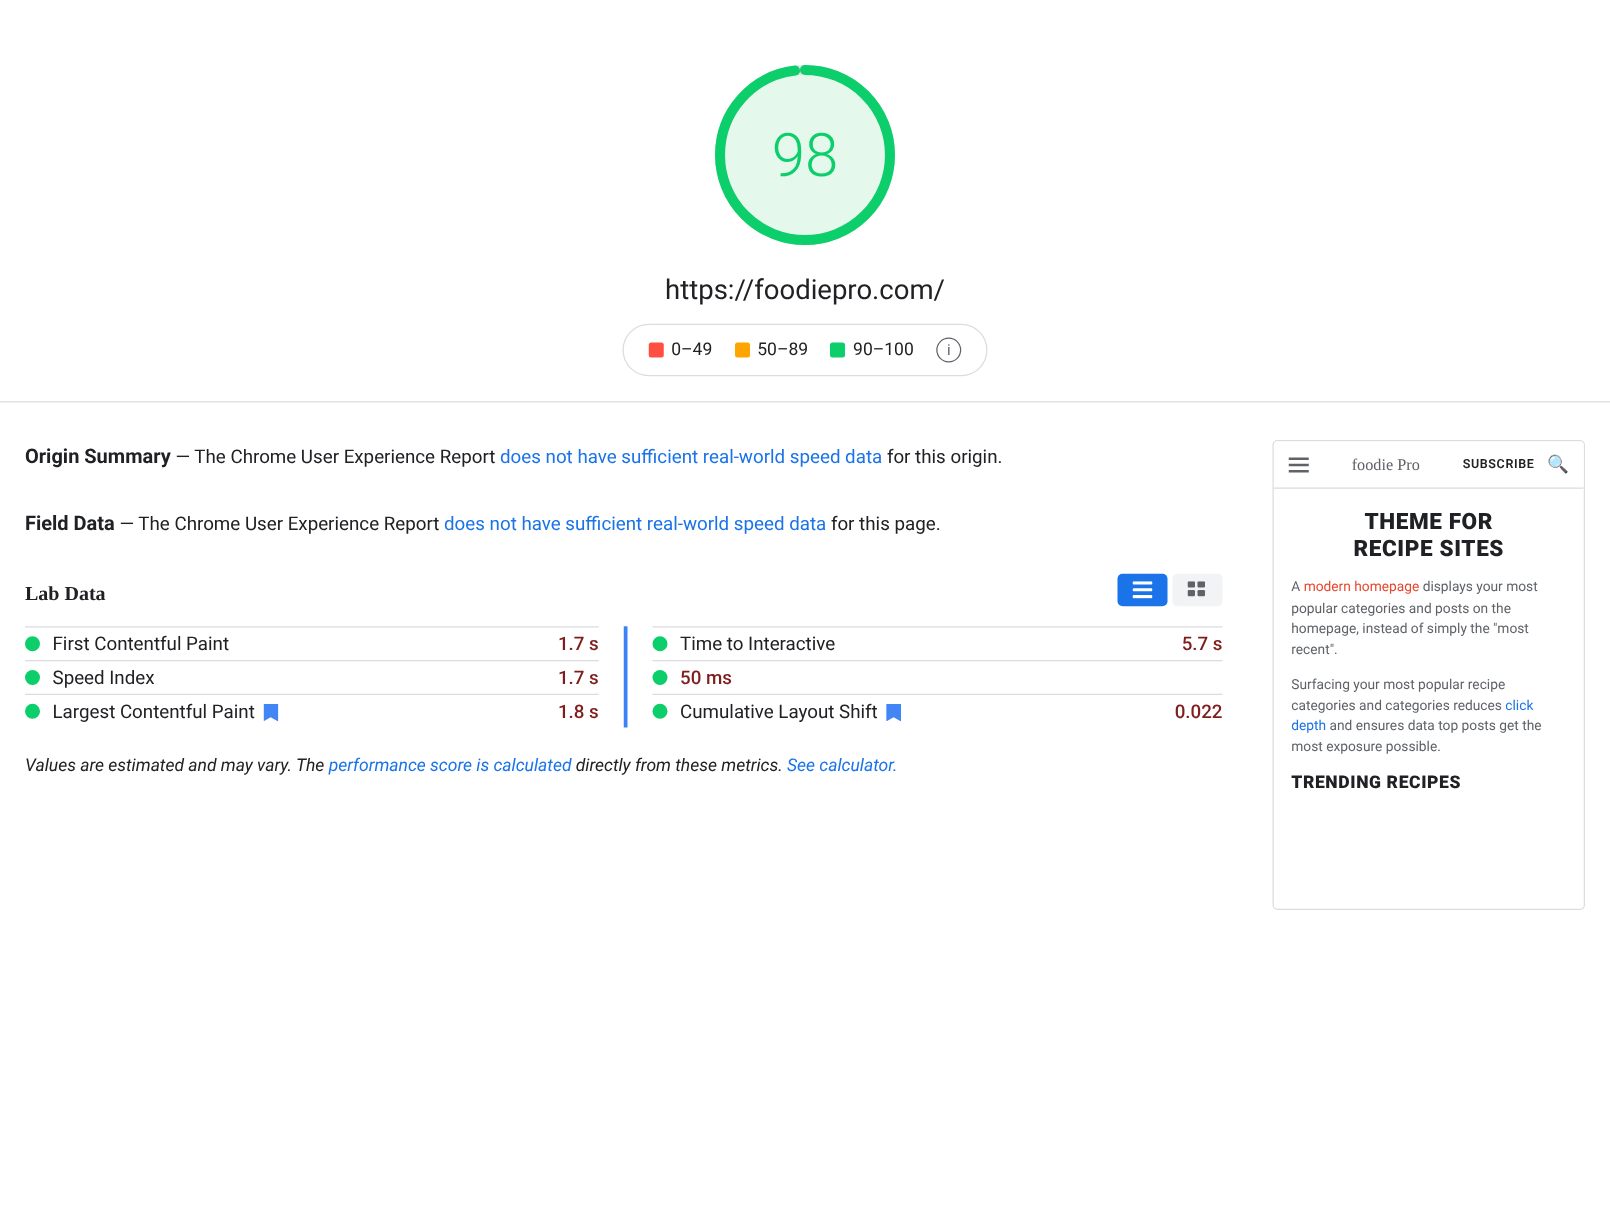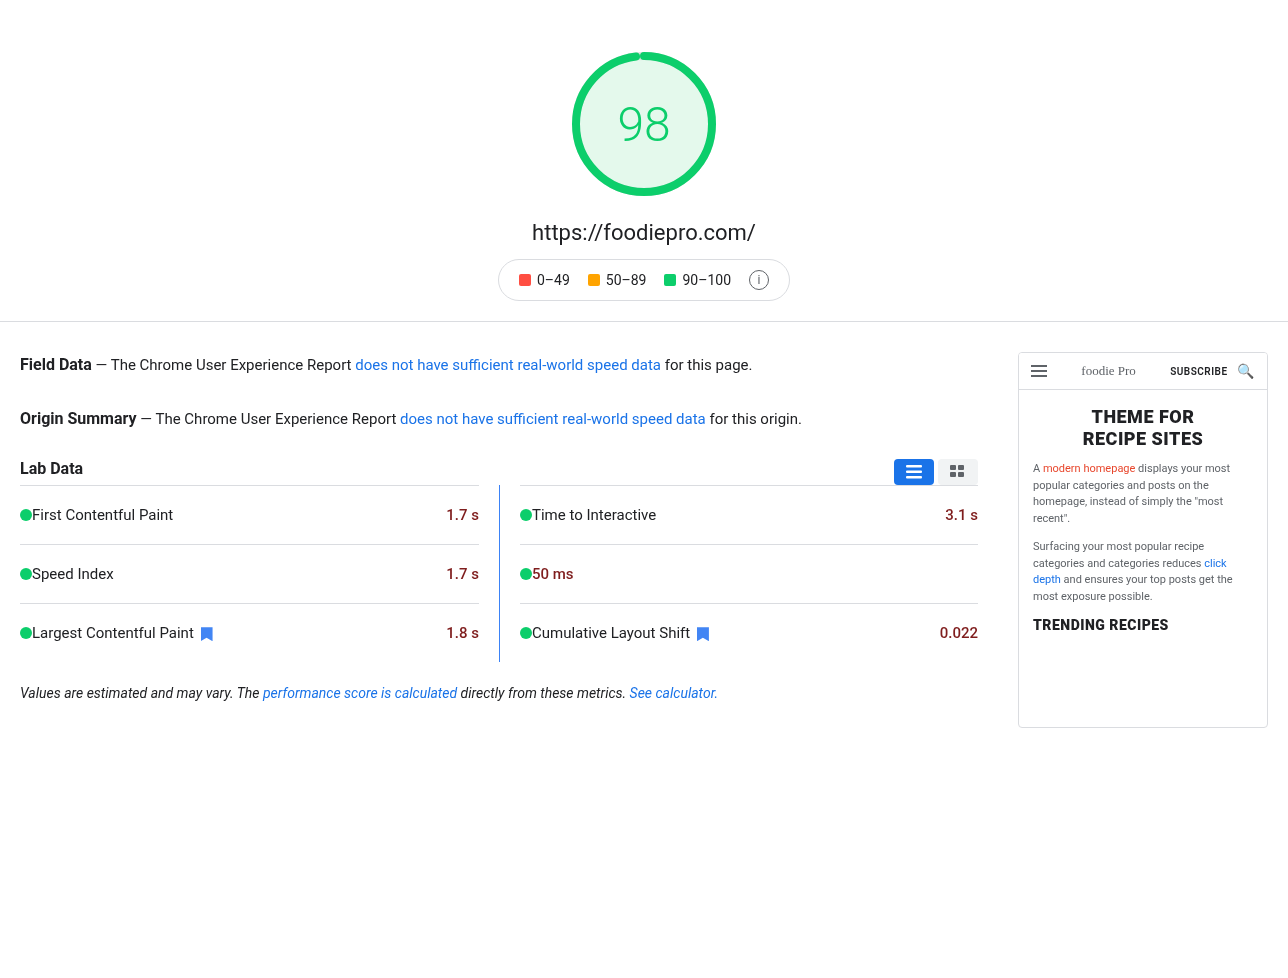"Field Data — The Chrome" div.data-section { order: before "Origin Summary — The Chrome" -> after "Origin Summary — The Chrome" }
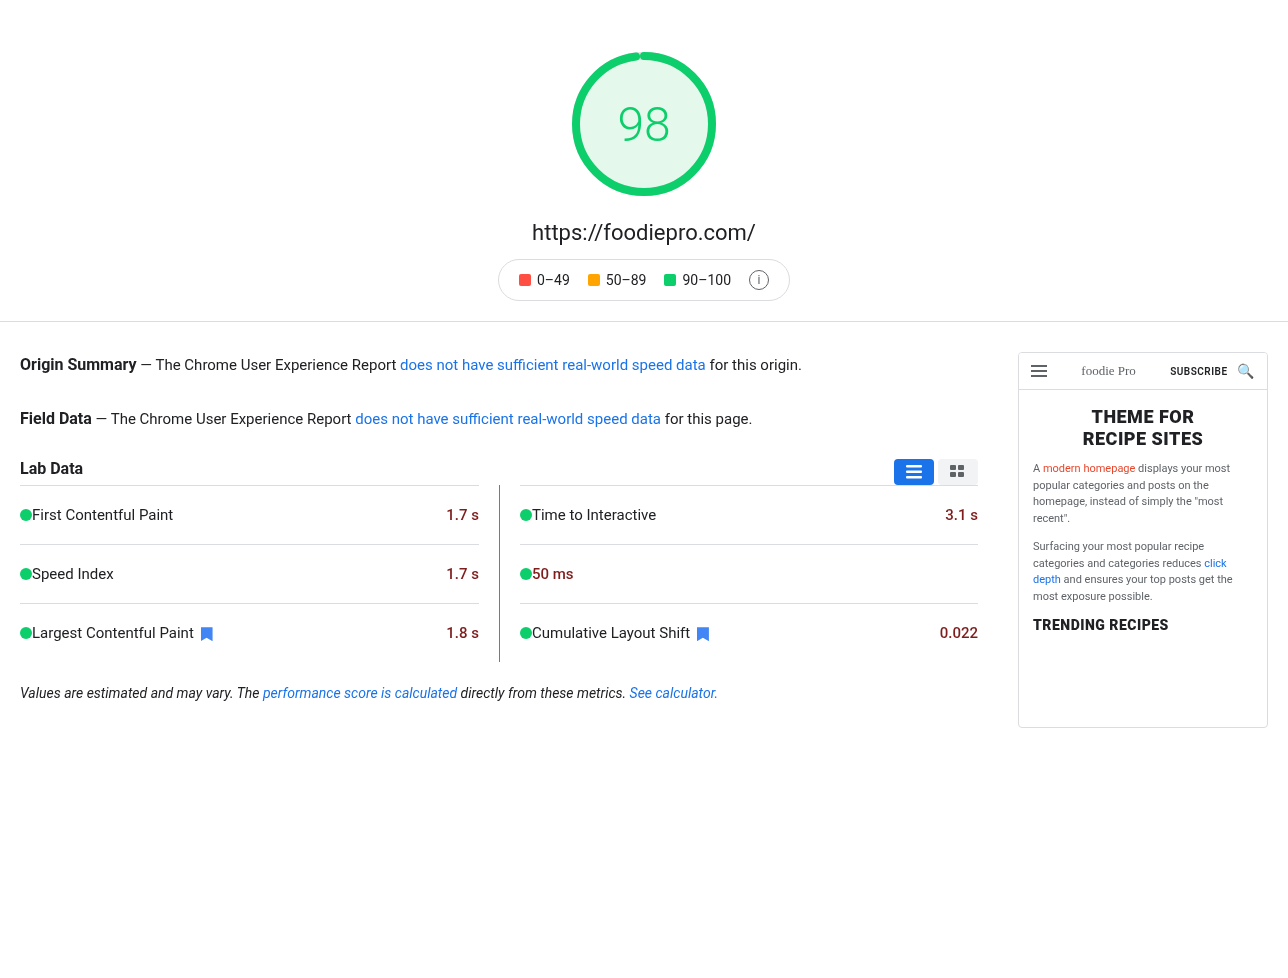"Lab Data" .lab-data-header { align-items: flex-start -> flex-end; font-family: none -> Liberation Serif, serif; margin-bottom: none -> 16px }
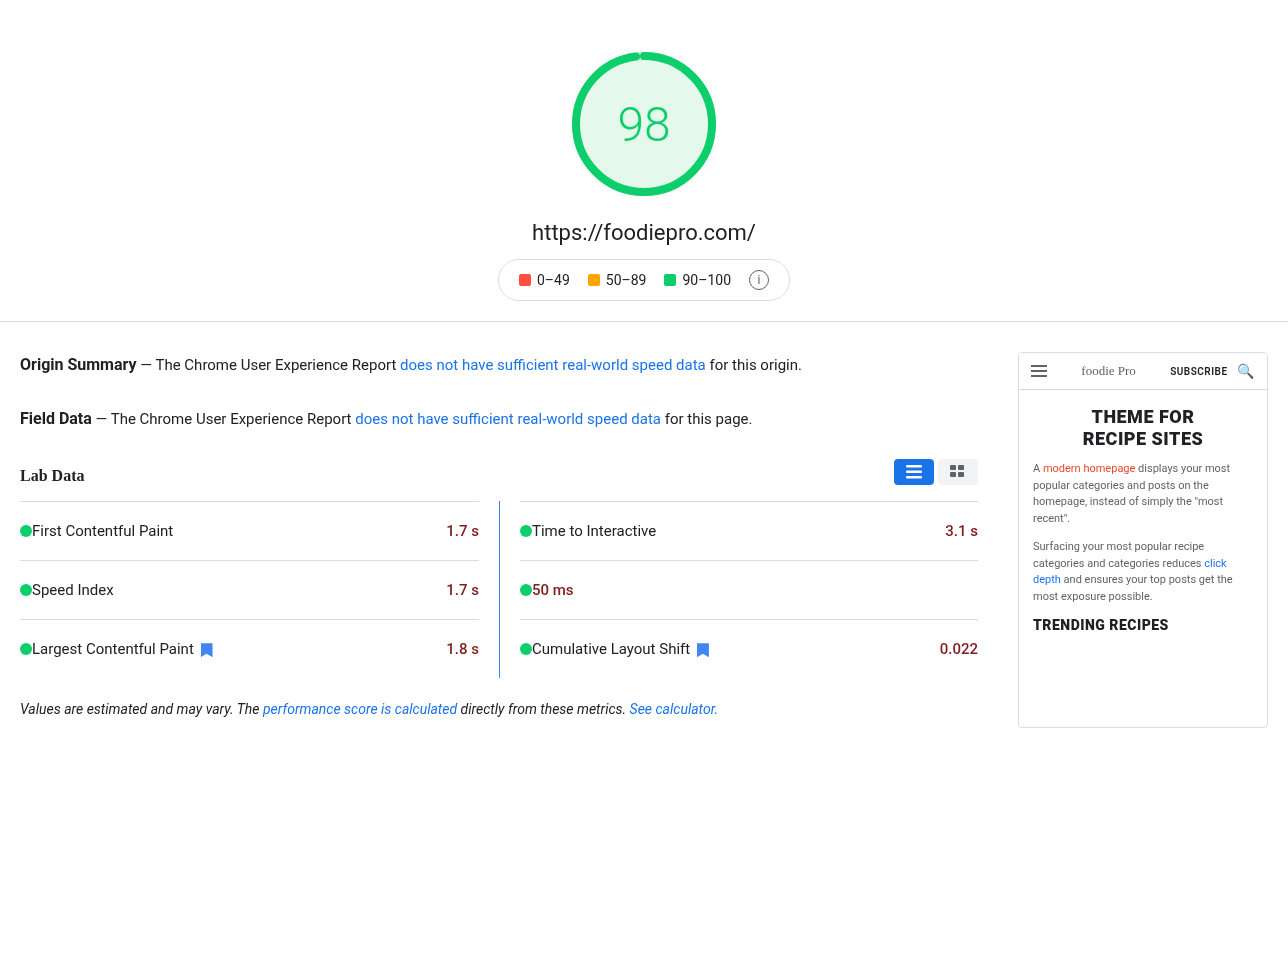"First Contentful Paint" .metric-row { gap: none -> 10px; padding: 20px 0 -> 4px 0 }
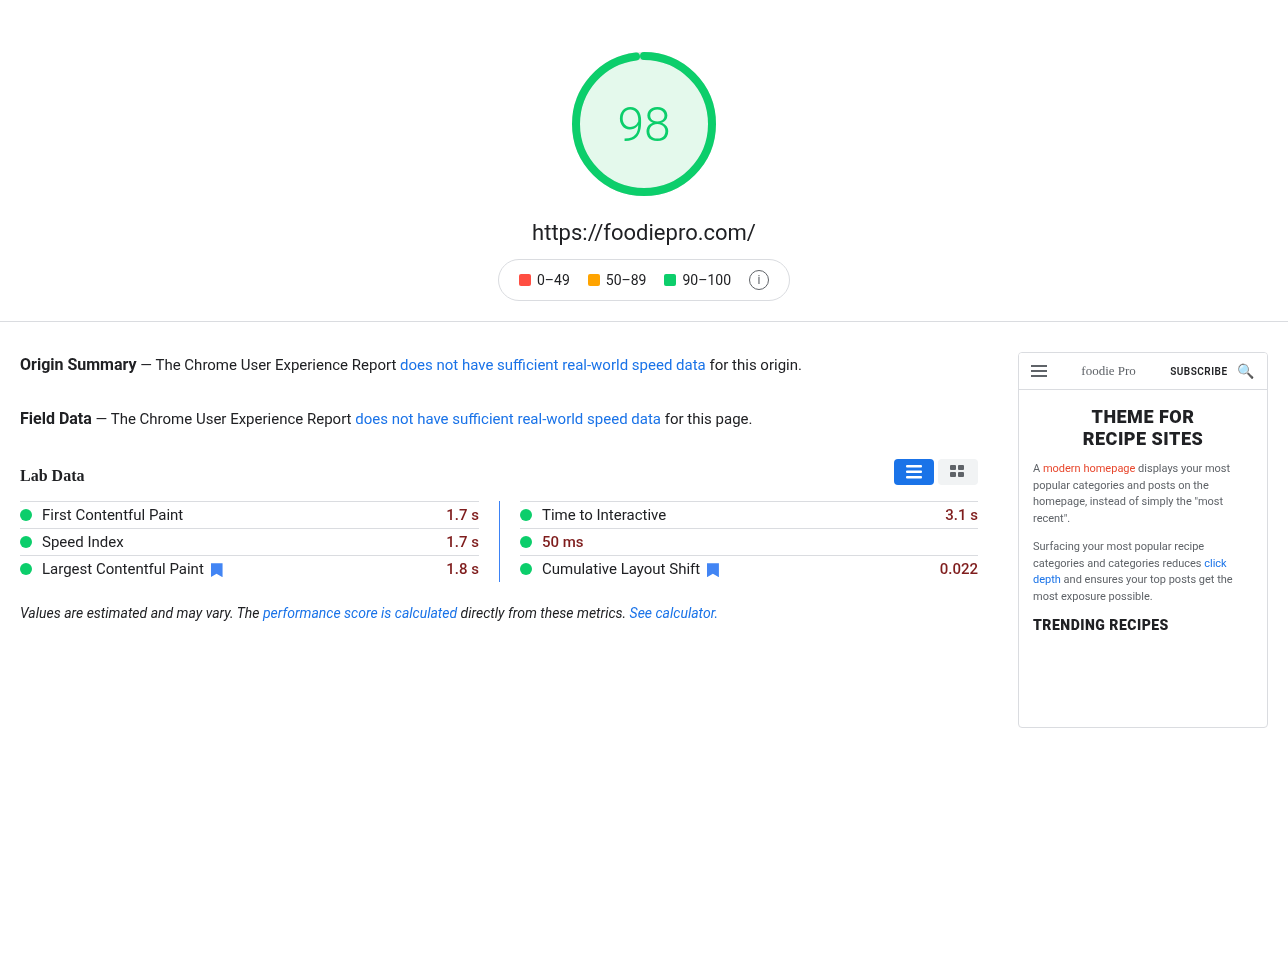"Time to Interactive" .metrics-col:last-child { border-left: 1px solid #3b82f6 -> 3px solid #3b82f6 }
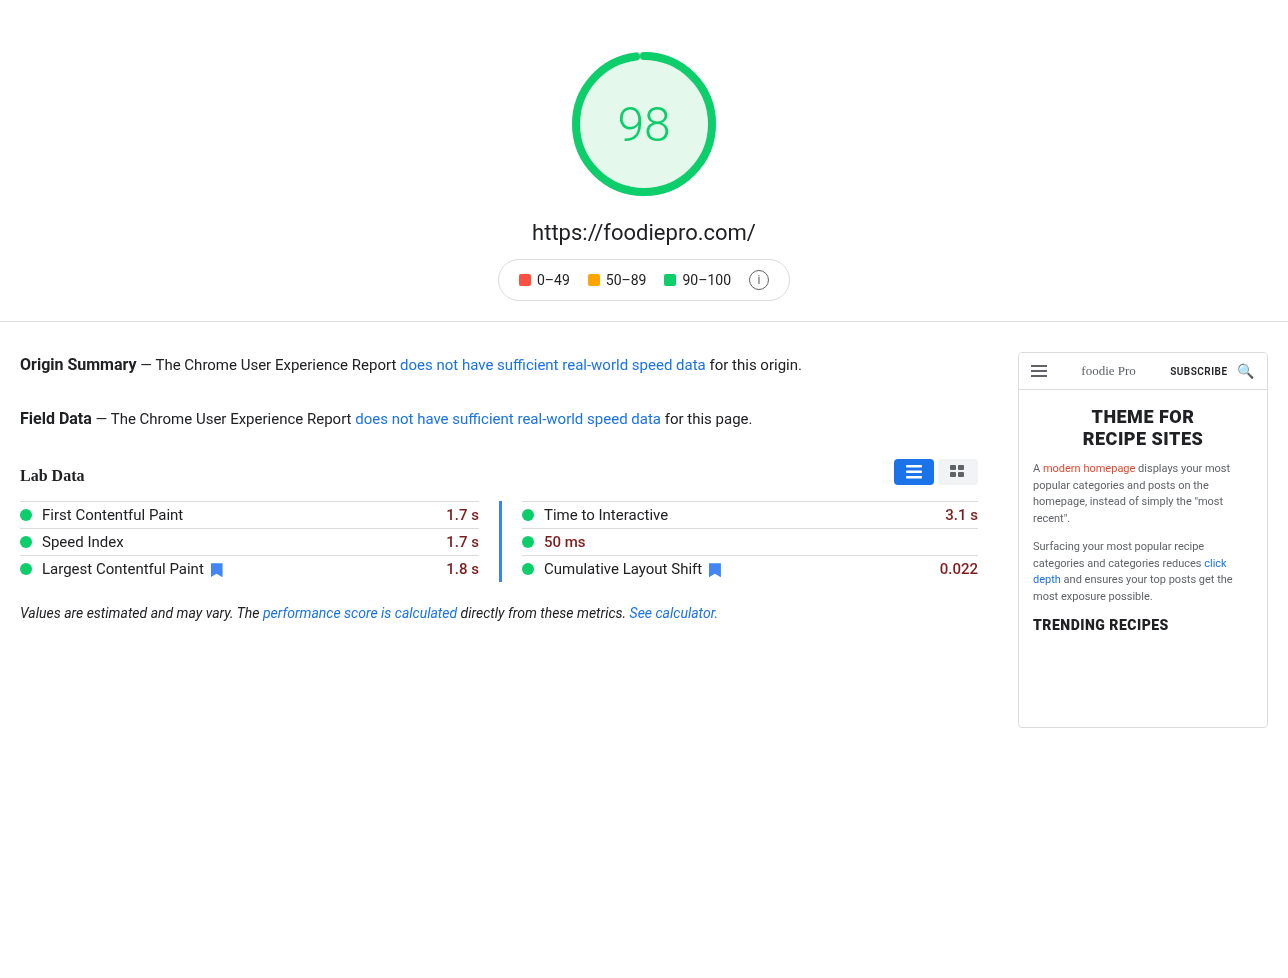"3.1 s" span.metric-value { text: 3.1 -> 5.7 }
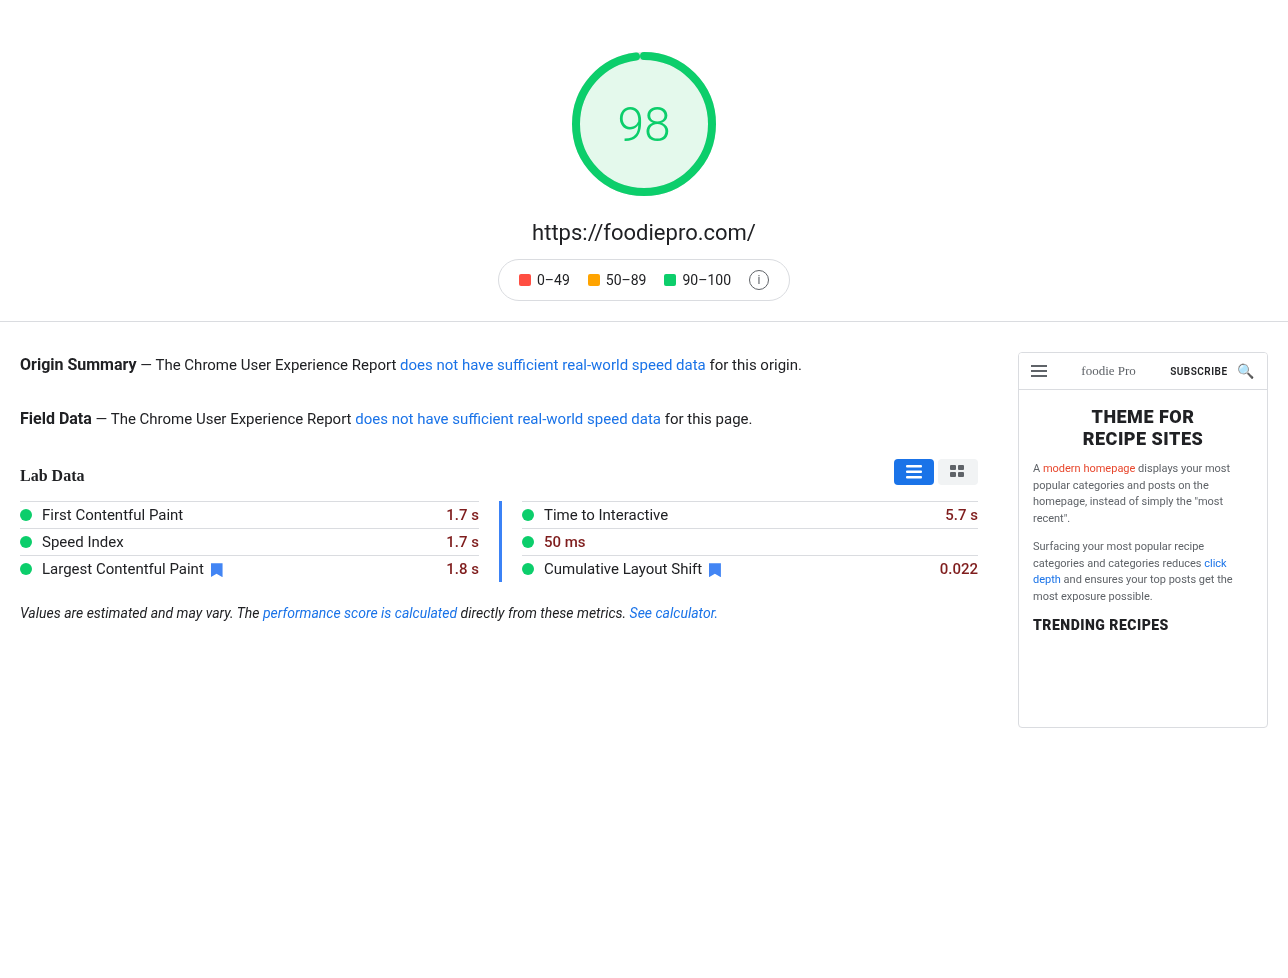"and ensures your top posts" span { text: your -> data }
